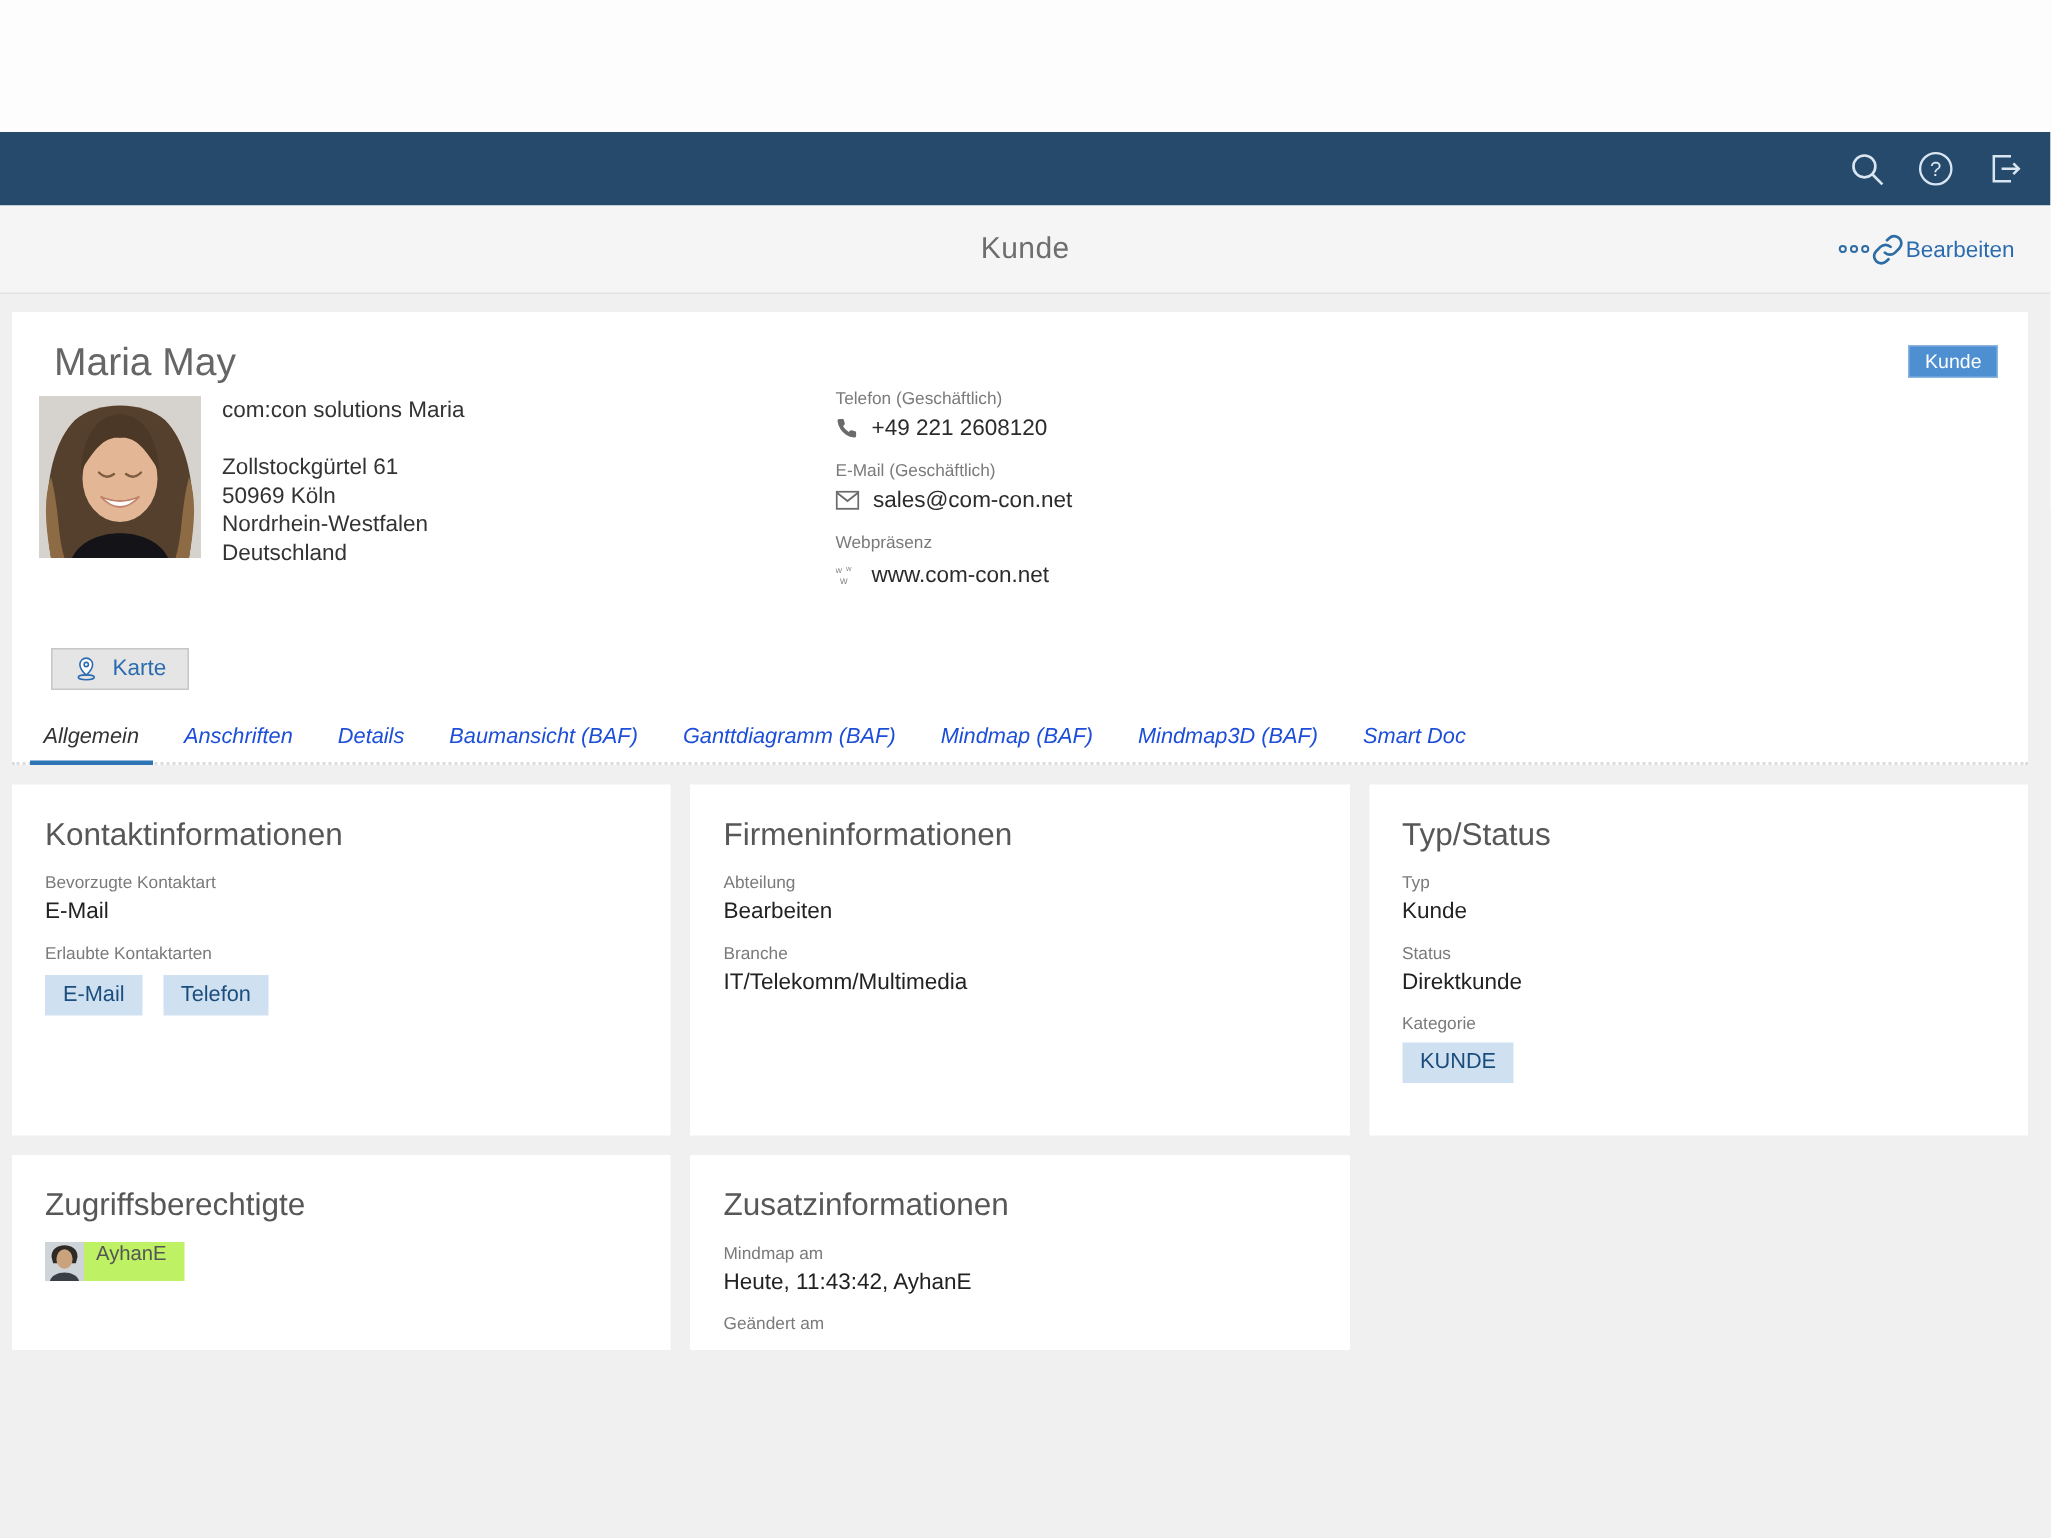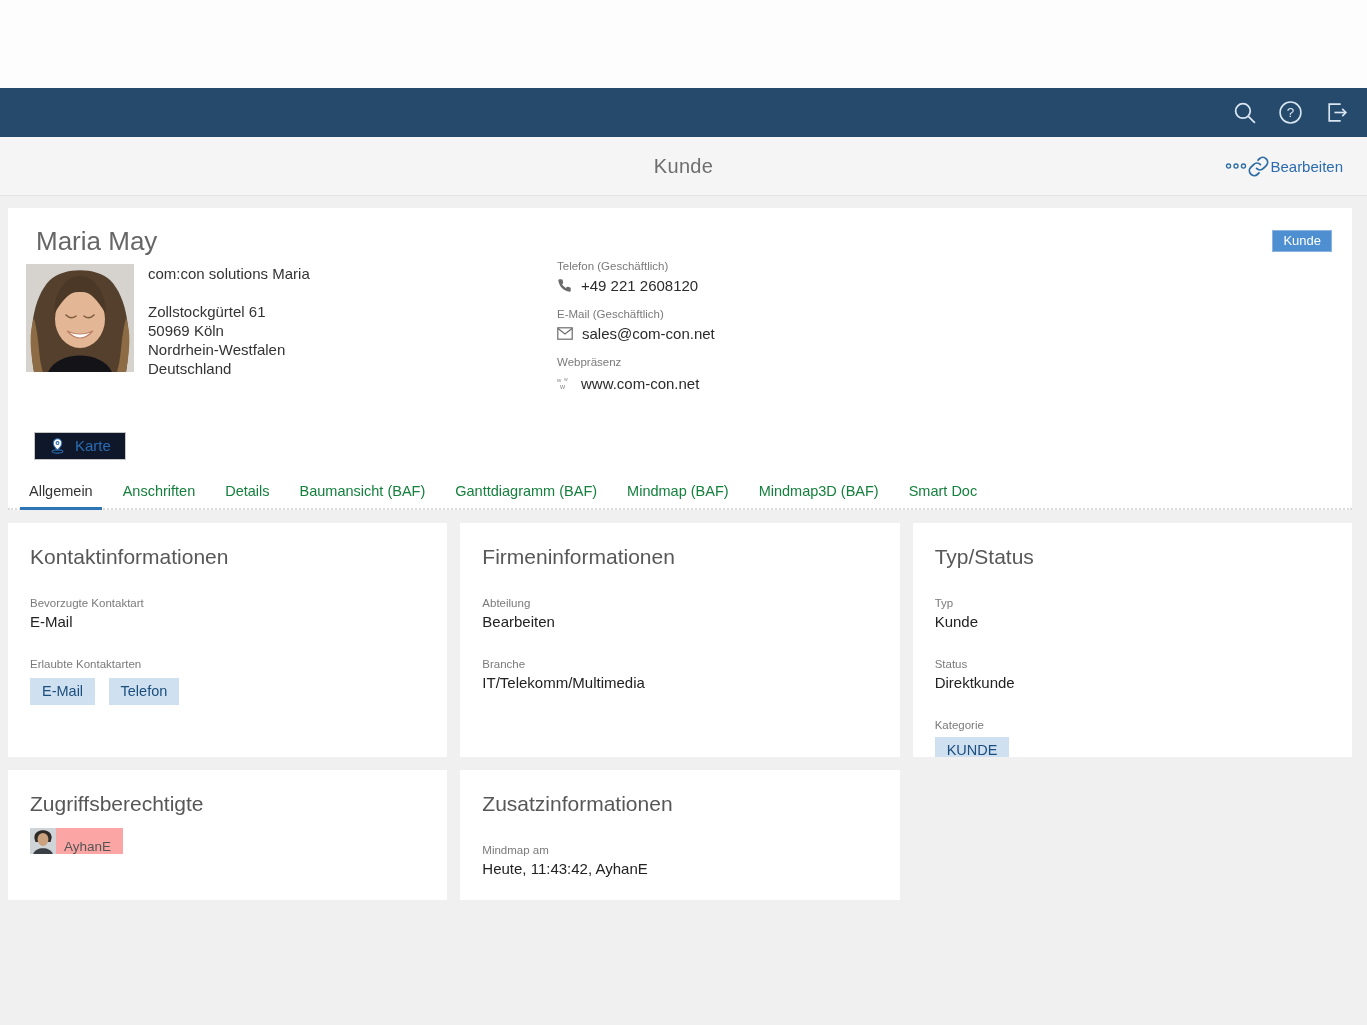"Karte" .karte-btn { background: #0f172a -> #e5e5e5 }
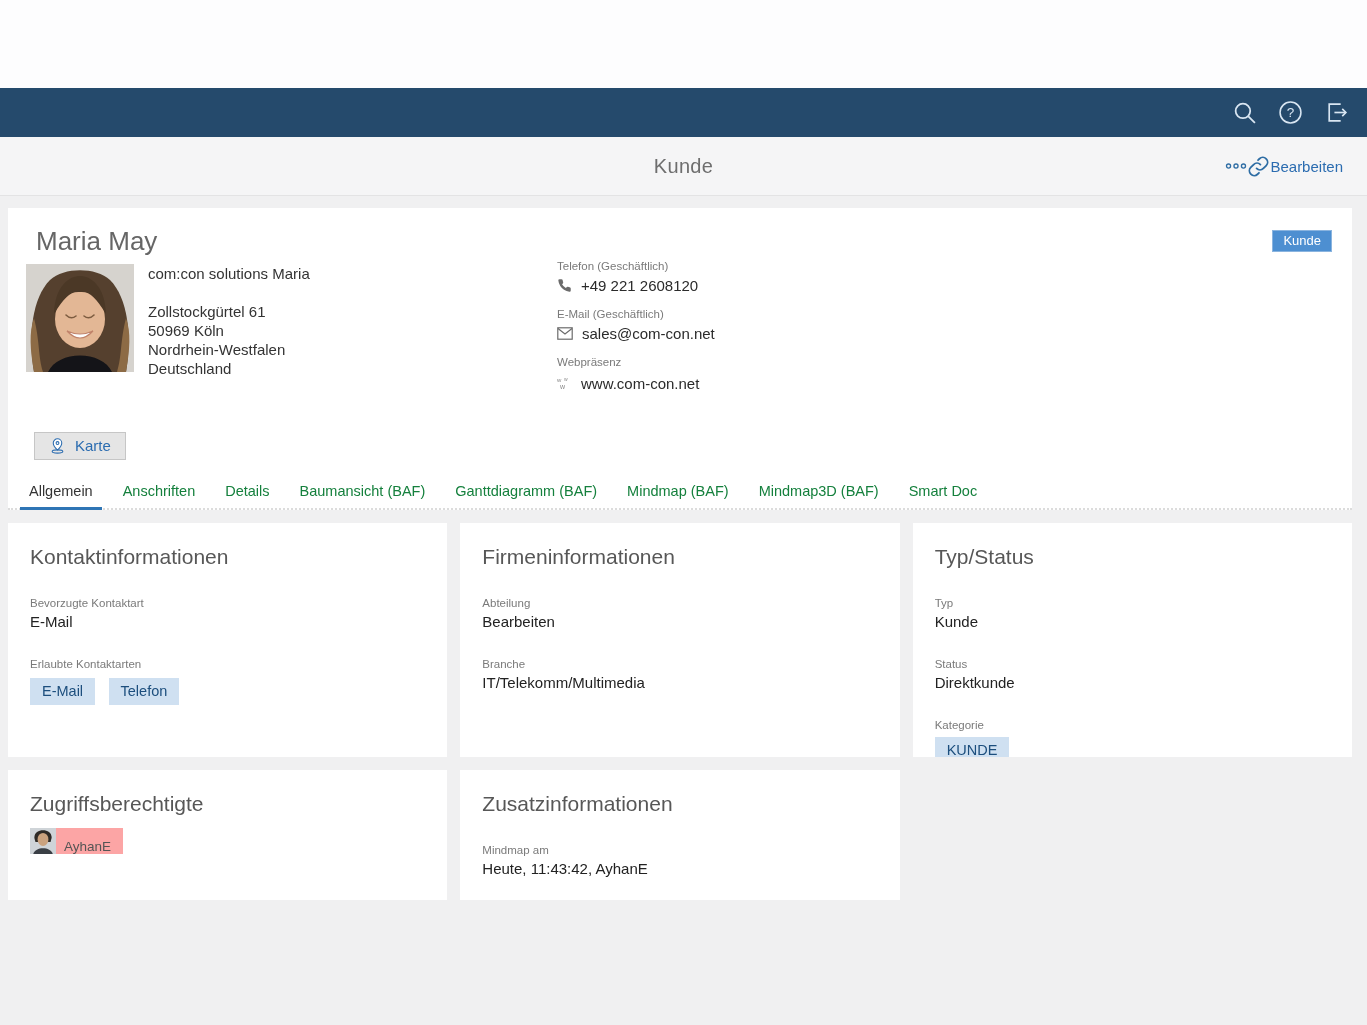"Allgemein" .tabs { font-style: none -> italic }
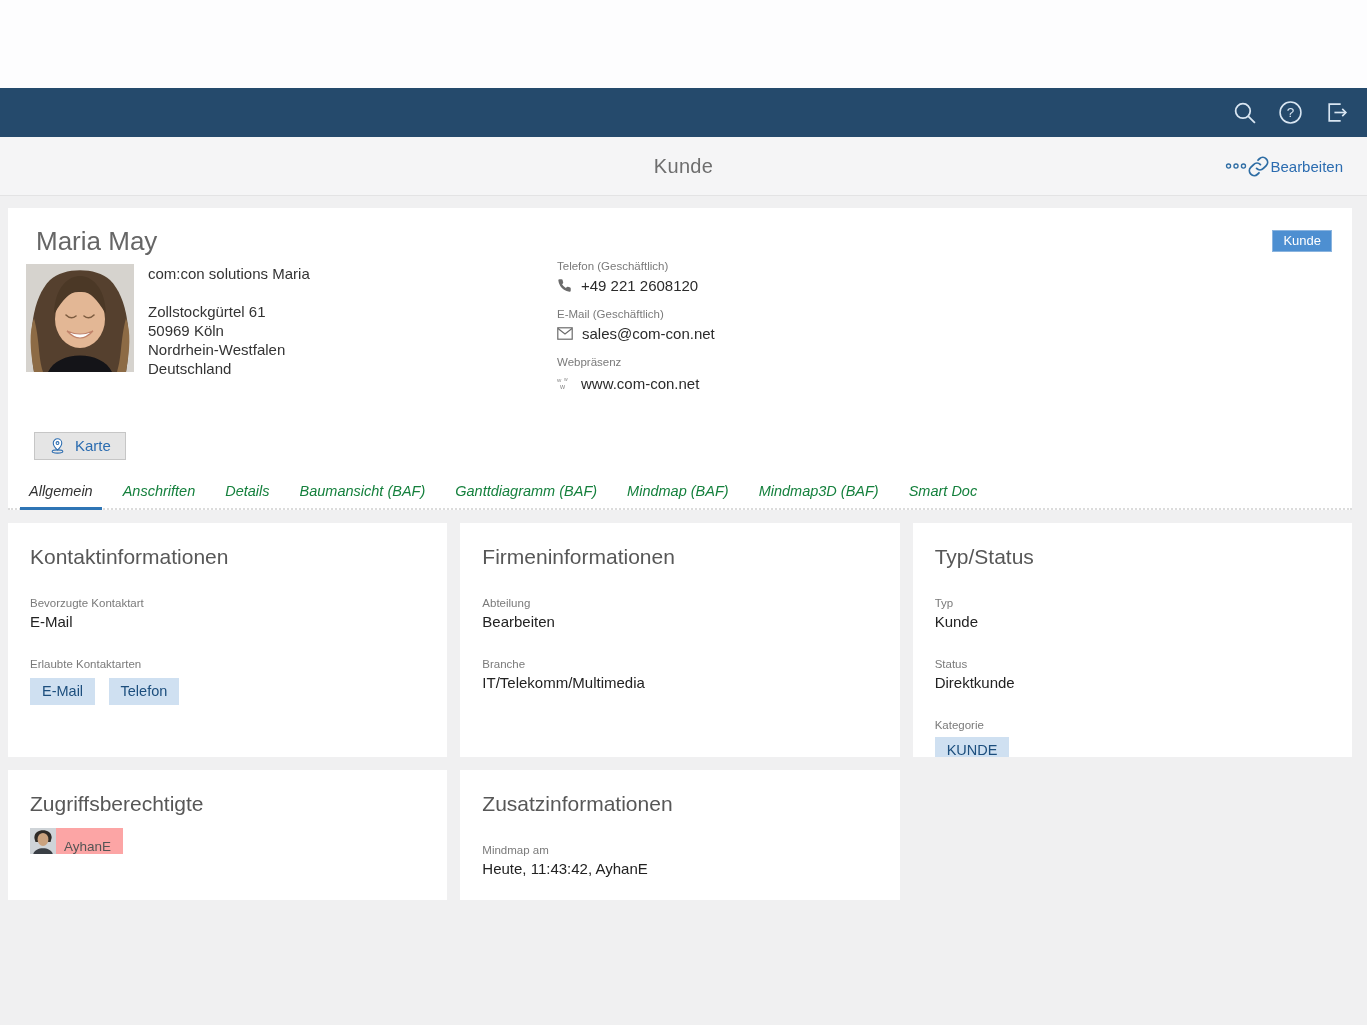"Anschriften" .tab { color: #15803d -> #1d4ed8 }
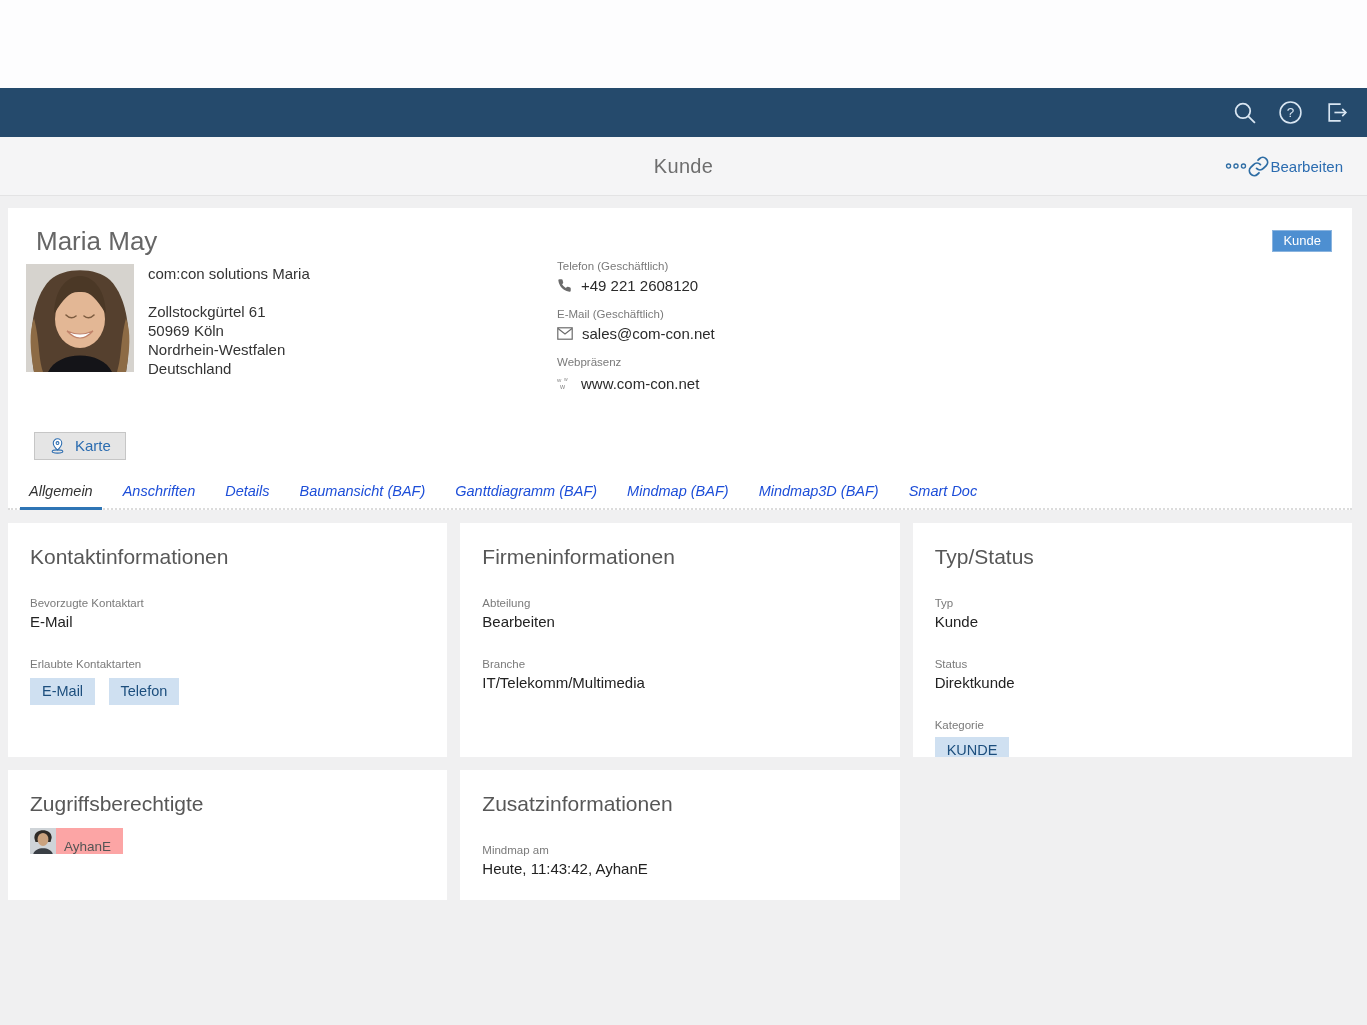"Bevorzugte Kontaktart" .field { margin-top: 28px -> 14px }
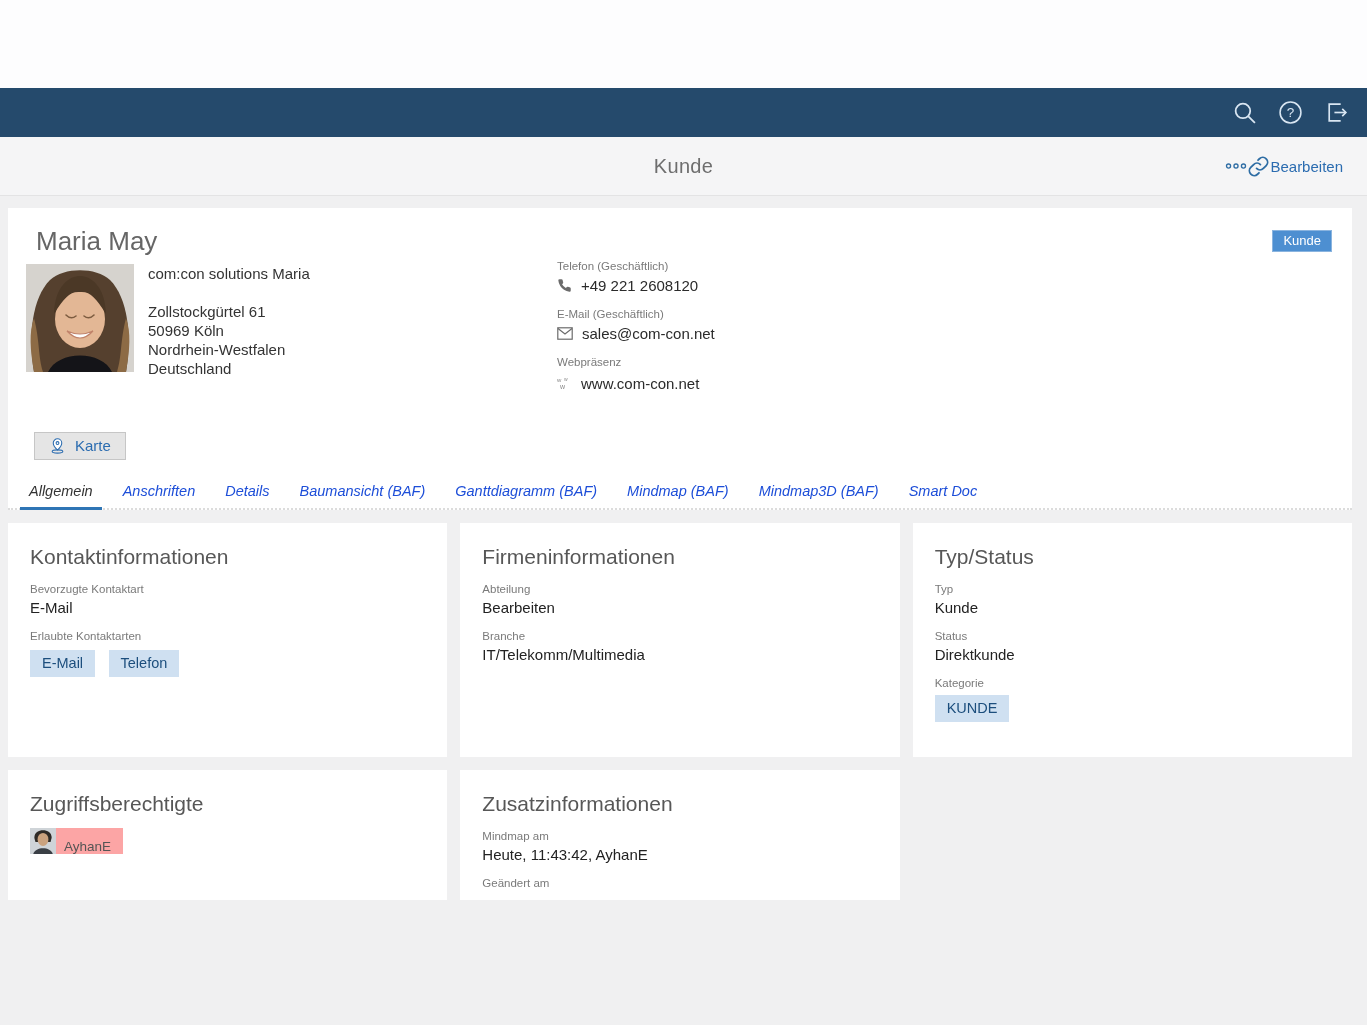"AyhanE" .user-chip { align-items: flex-end -> flex-start; background: #fca5a5 -> #bef264 }
